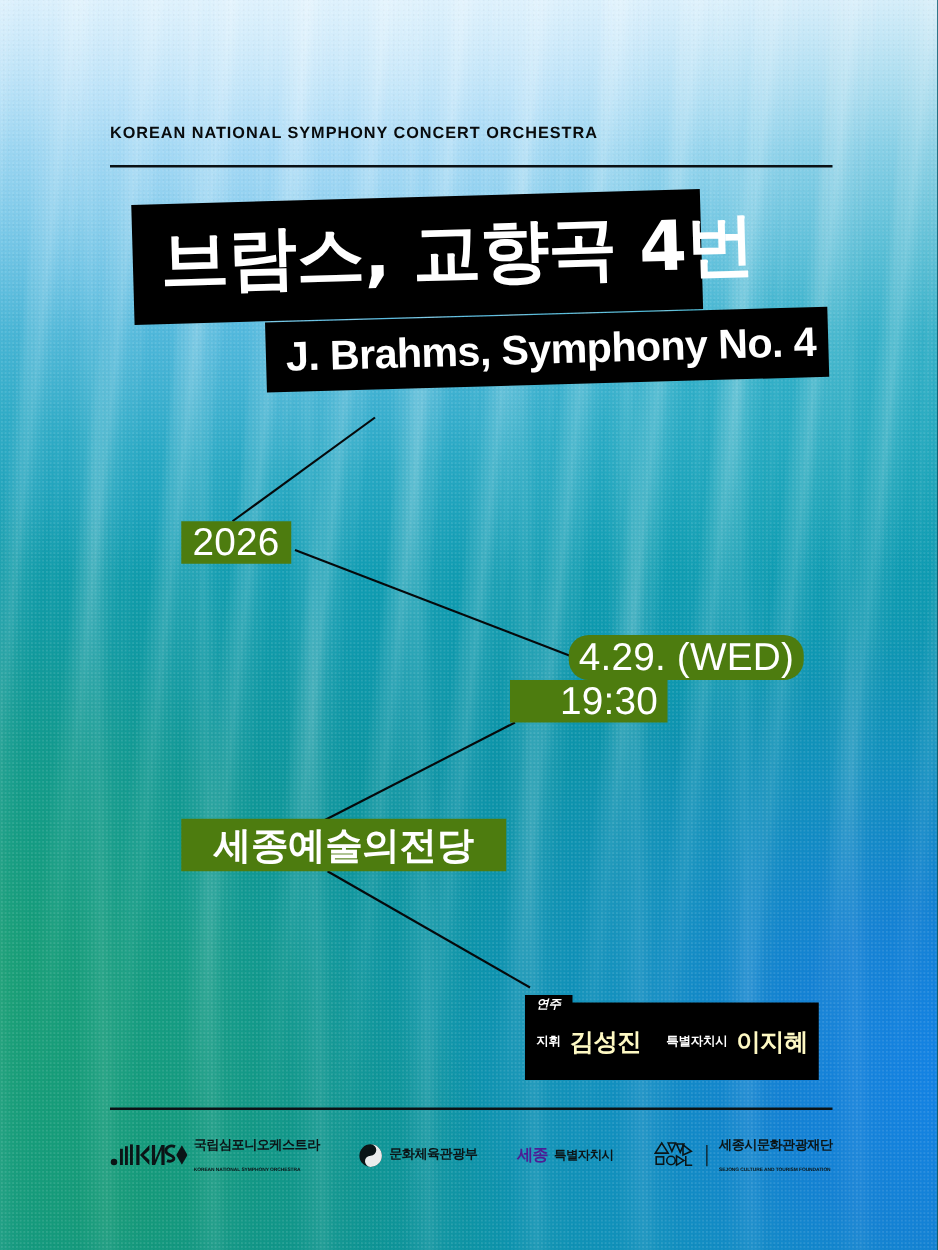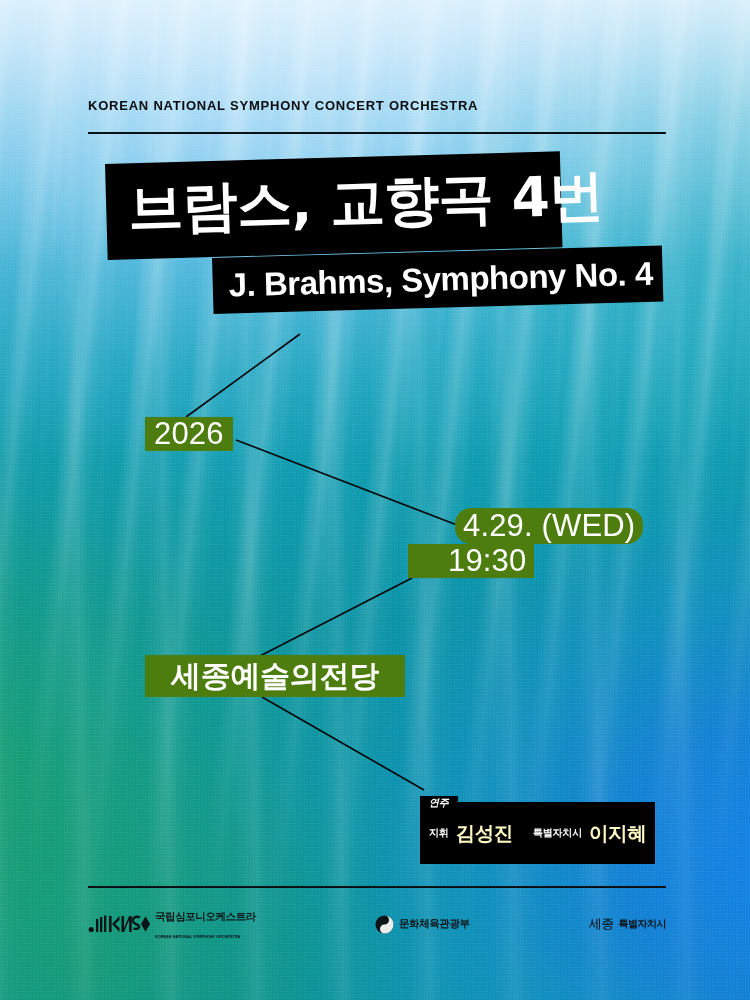"세종" .lg-big { color: #000000 -> #4c1d95; font-weight: 400 -> 700 }
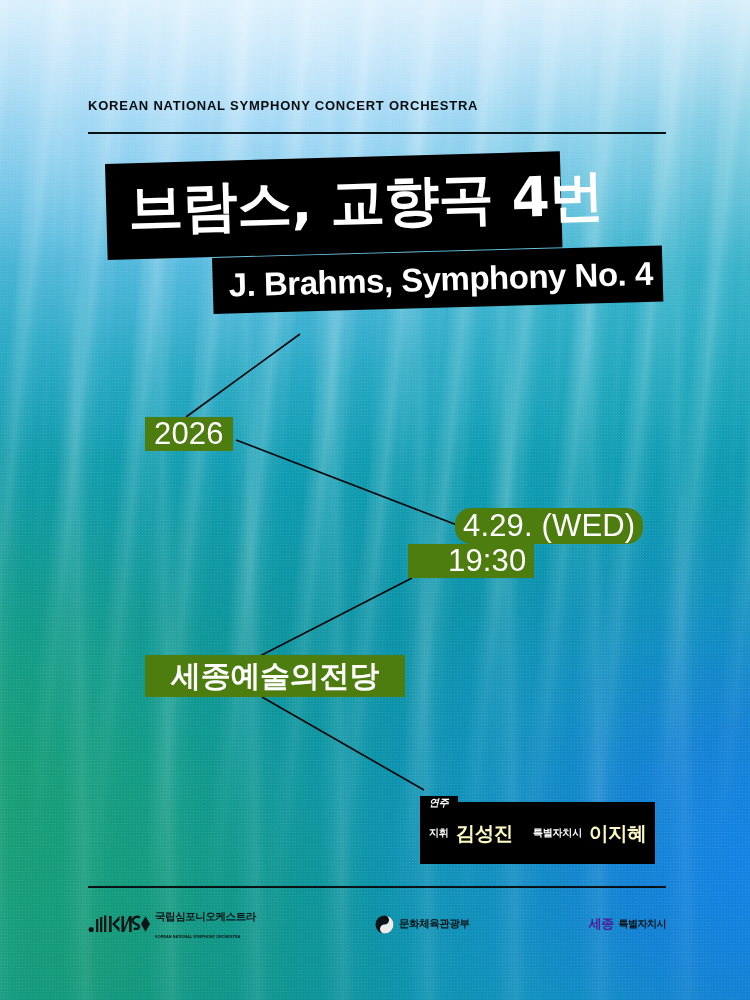"세종시문화관광재단" div.logo { html: none -> <div> <svg> <g> <path></path> <path></path> <path></path> <path></path> <rect></rect> <circle></circle> <path></path> <path></path> </g> </svg> <span></span> <span> <span>세종시문화관광재단</span><br> <span>SEJONG CULTURE AND TOURISM FOUNDATION</span> </span> </div> }
